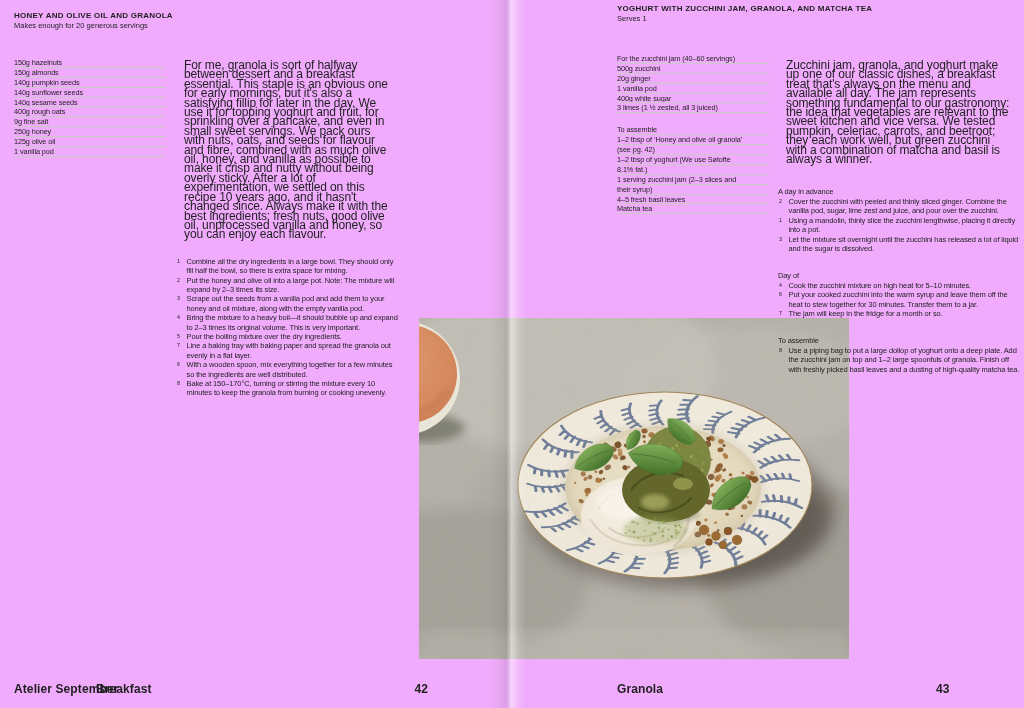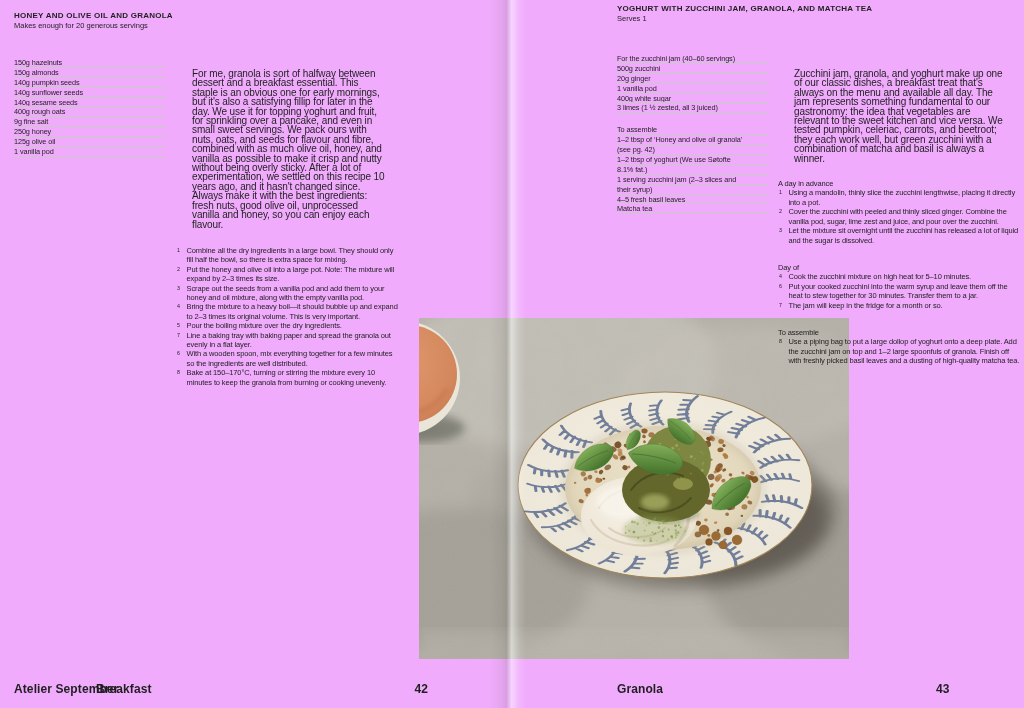"For me, granola is sort" .para { font-size: 10px -> 12px; margin: 16px -> 8px }
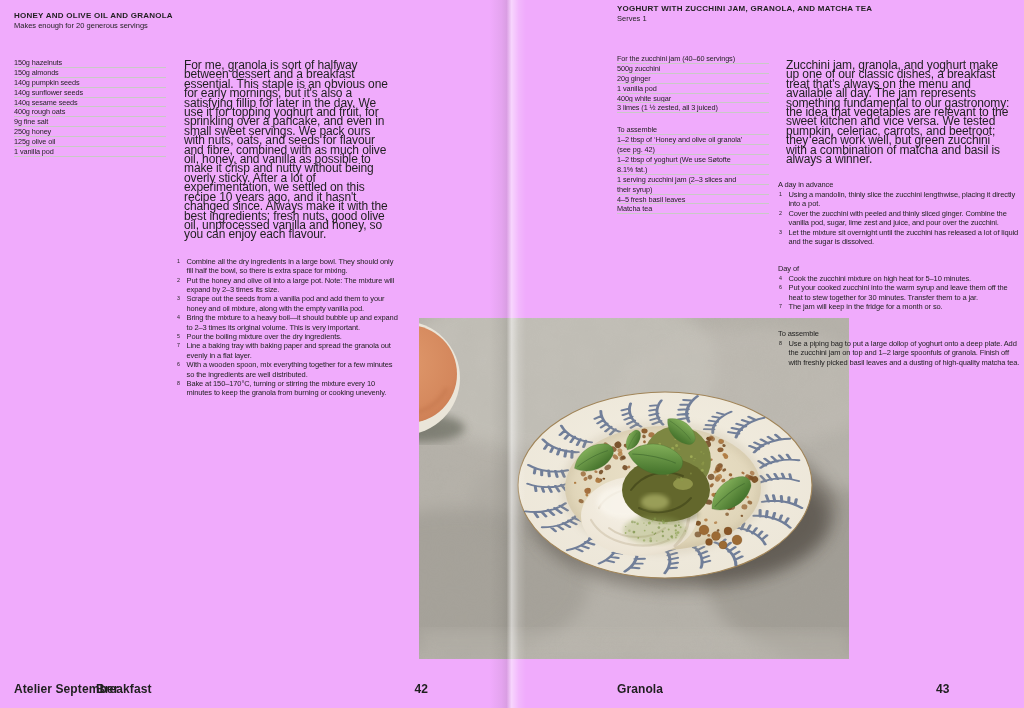"A day in advance" .sec-head.first { margin-top: 16px -> 23px }
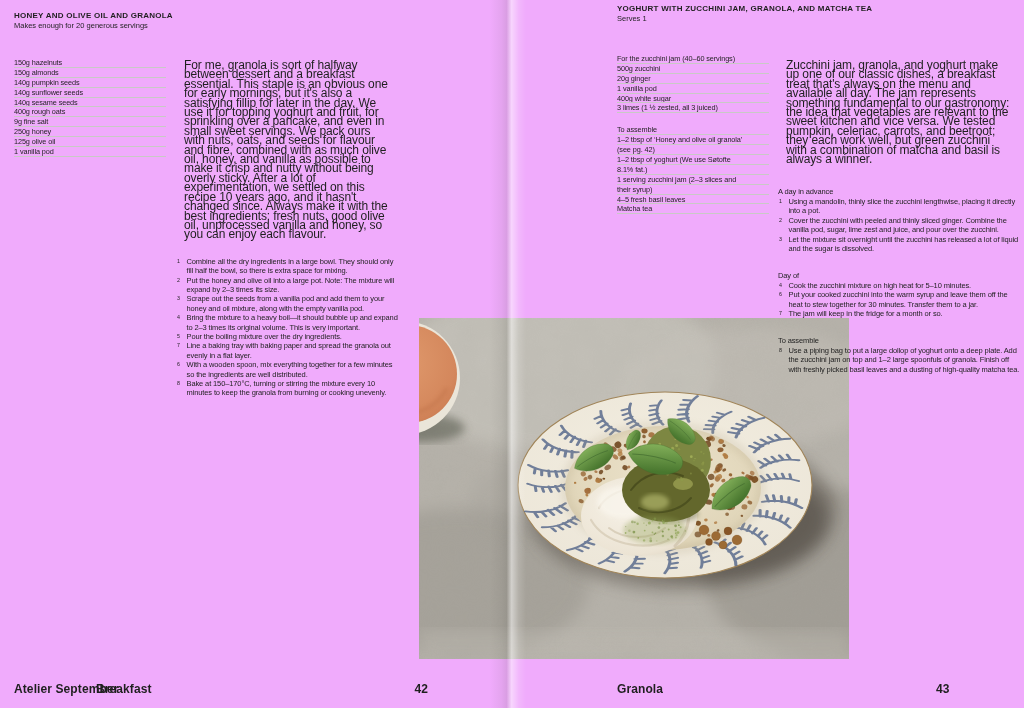"Using a mandolin, thinly slice" li { order: before "Cover the zucchini with peeled" -> after "Cover the zucchini with peeled" }
